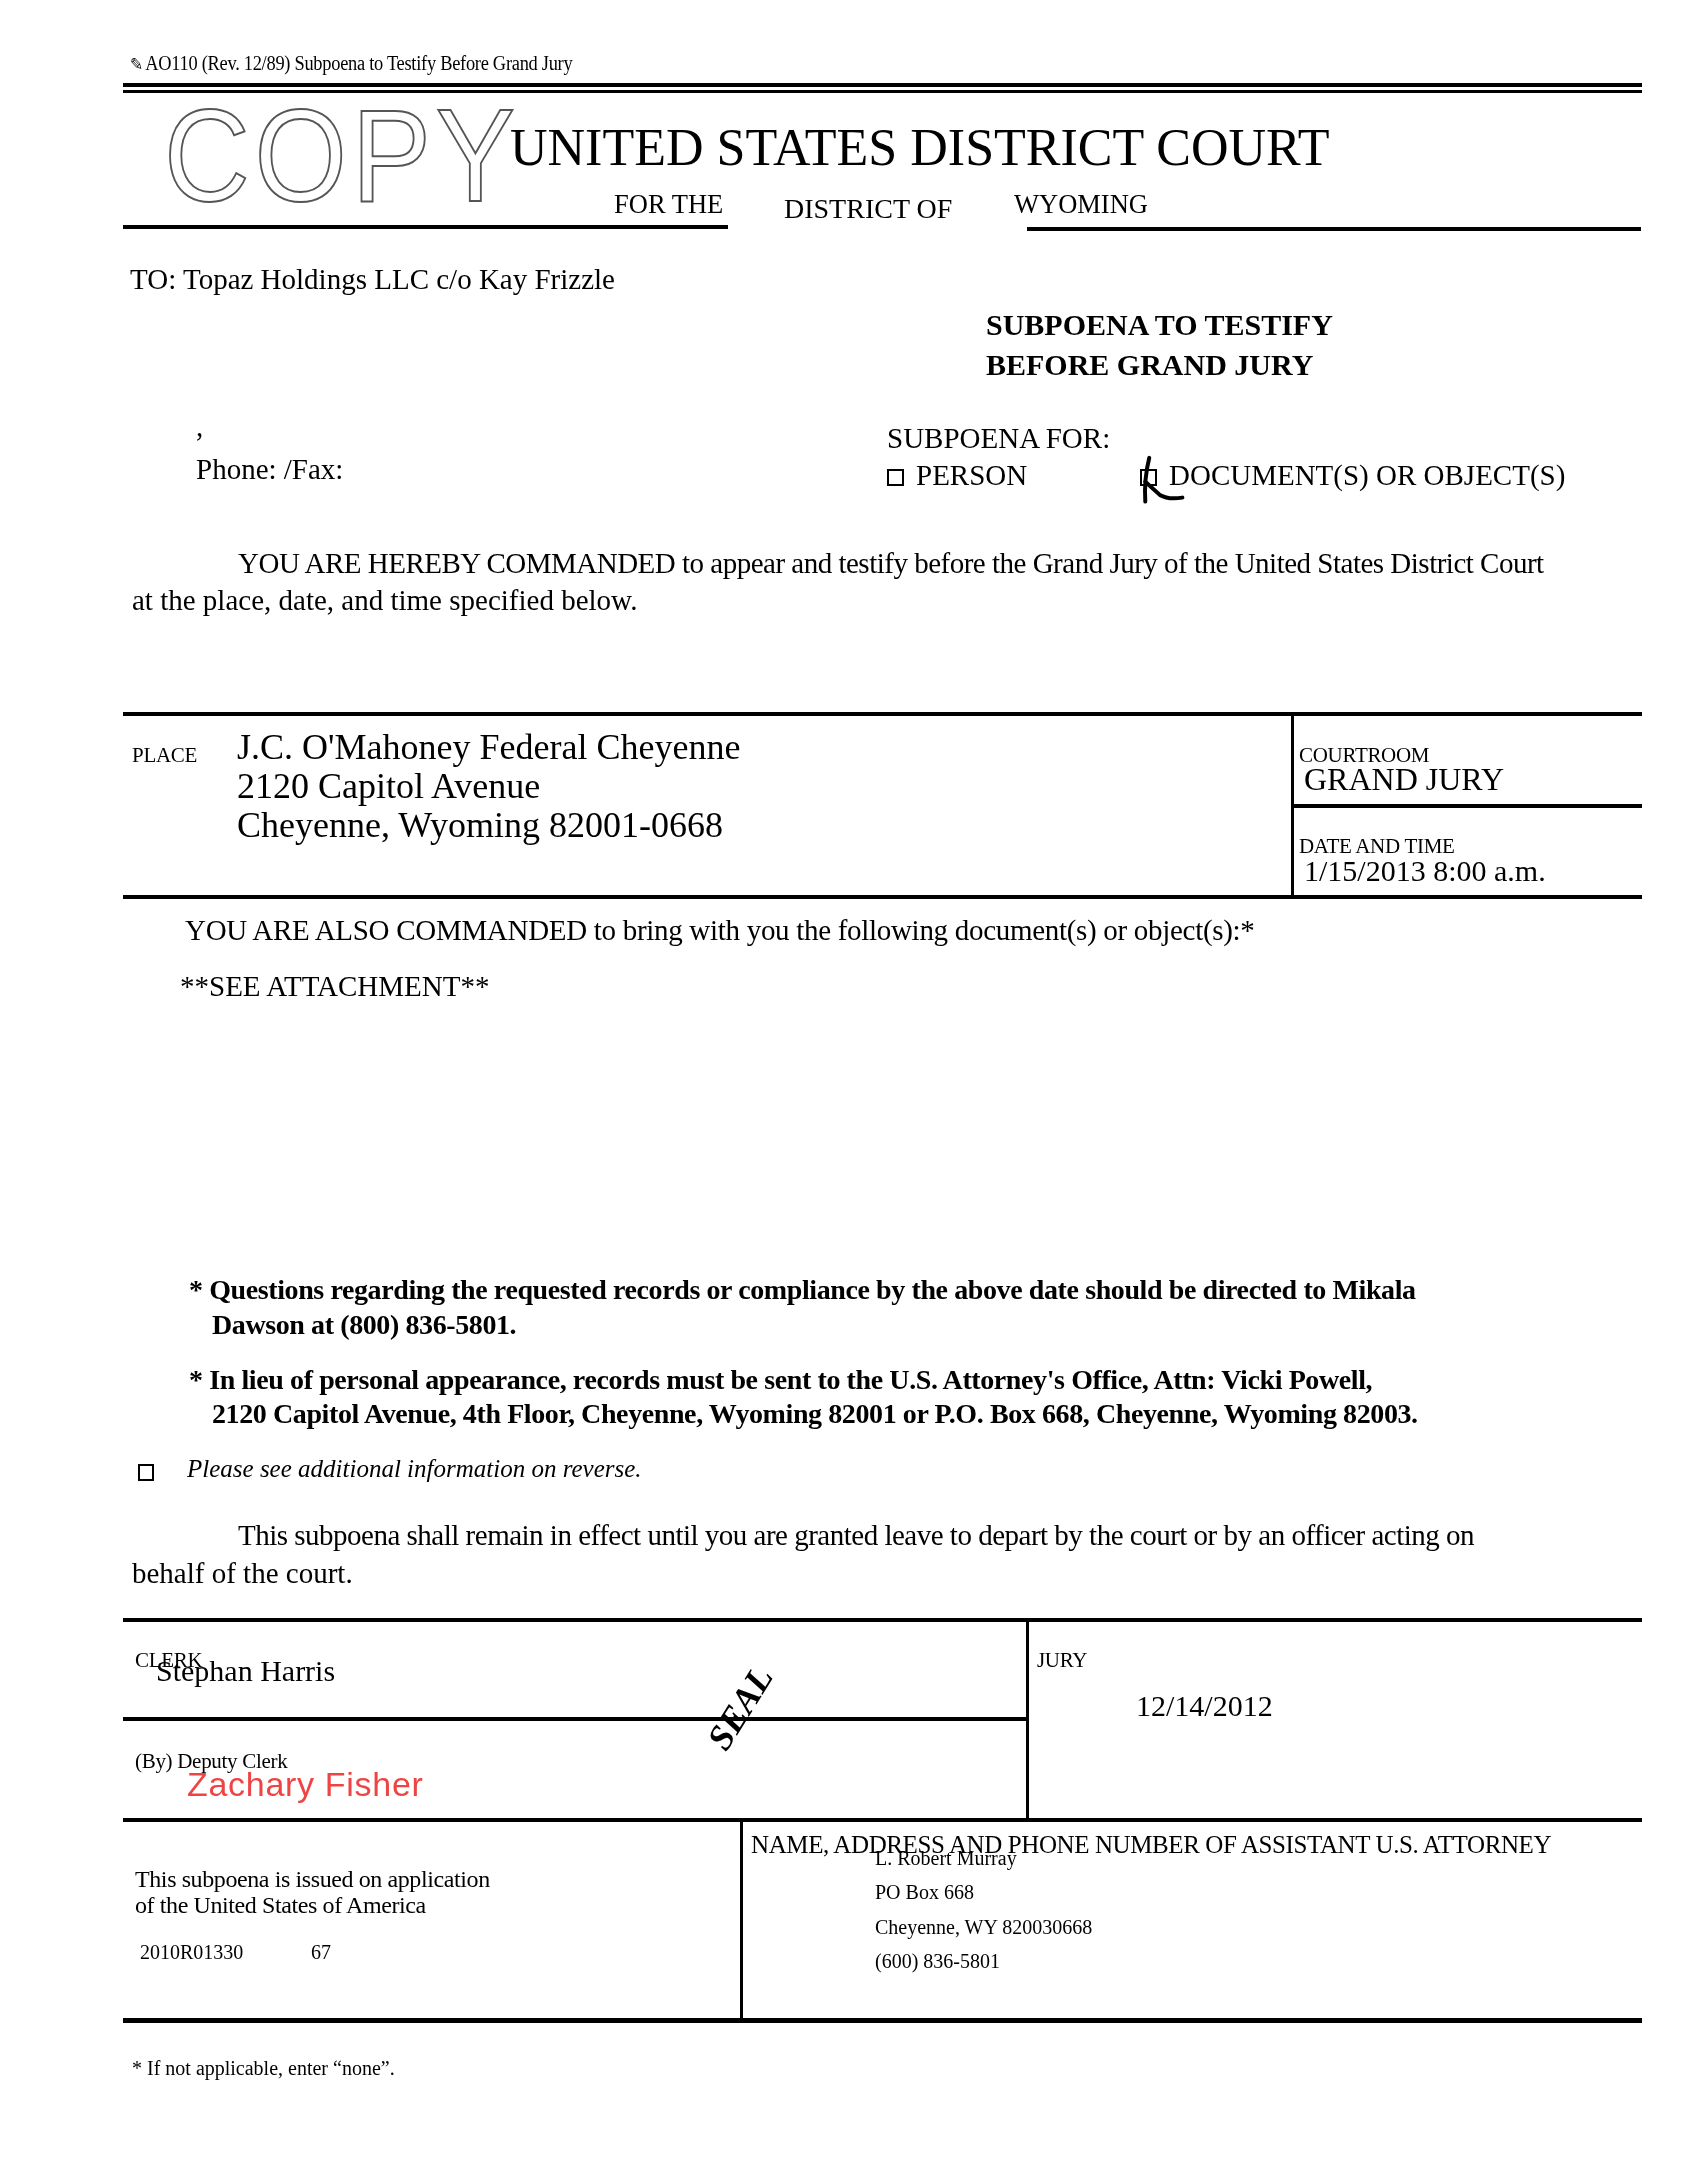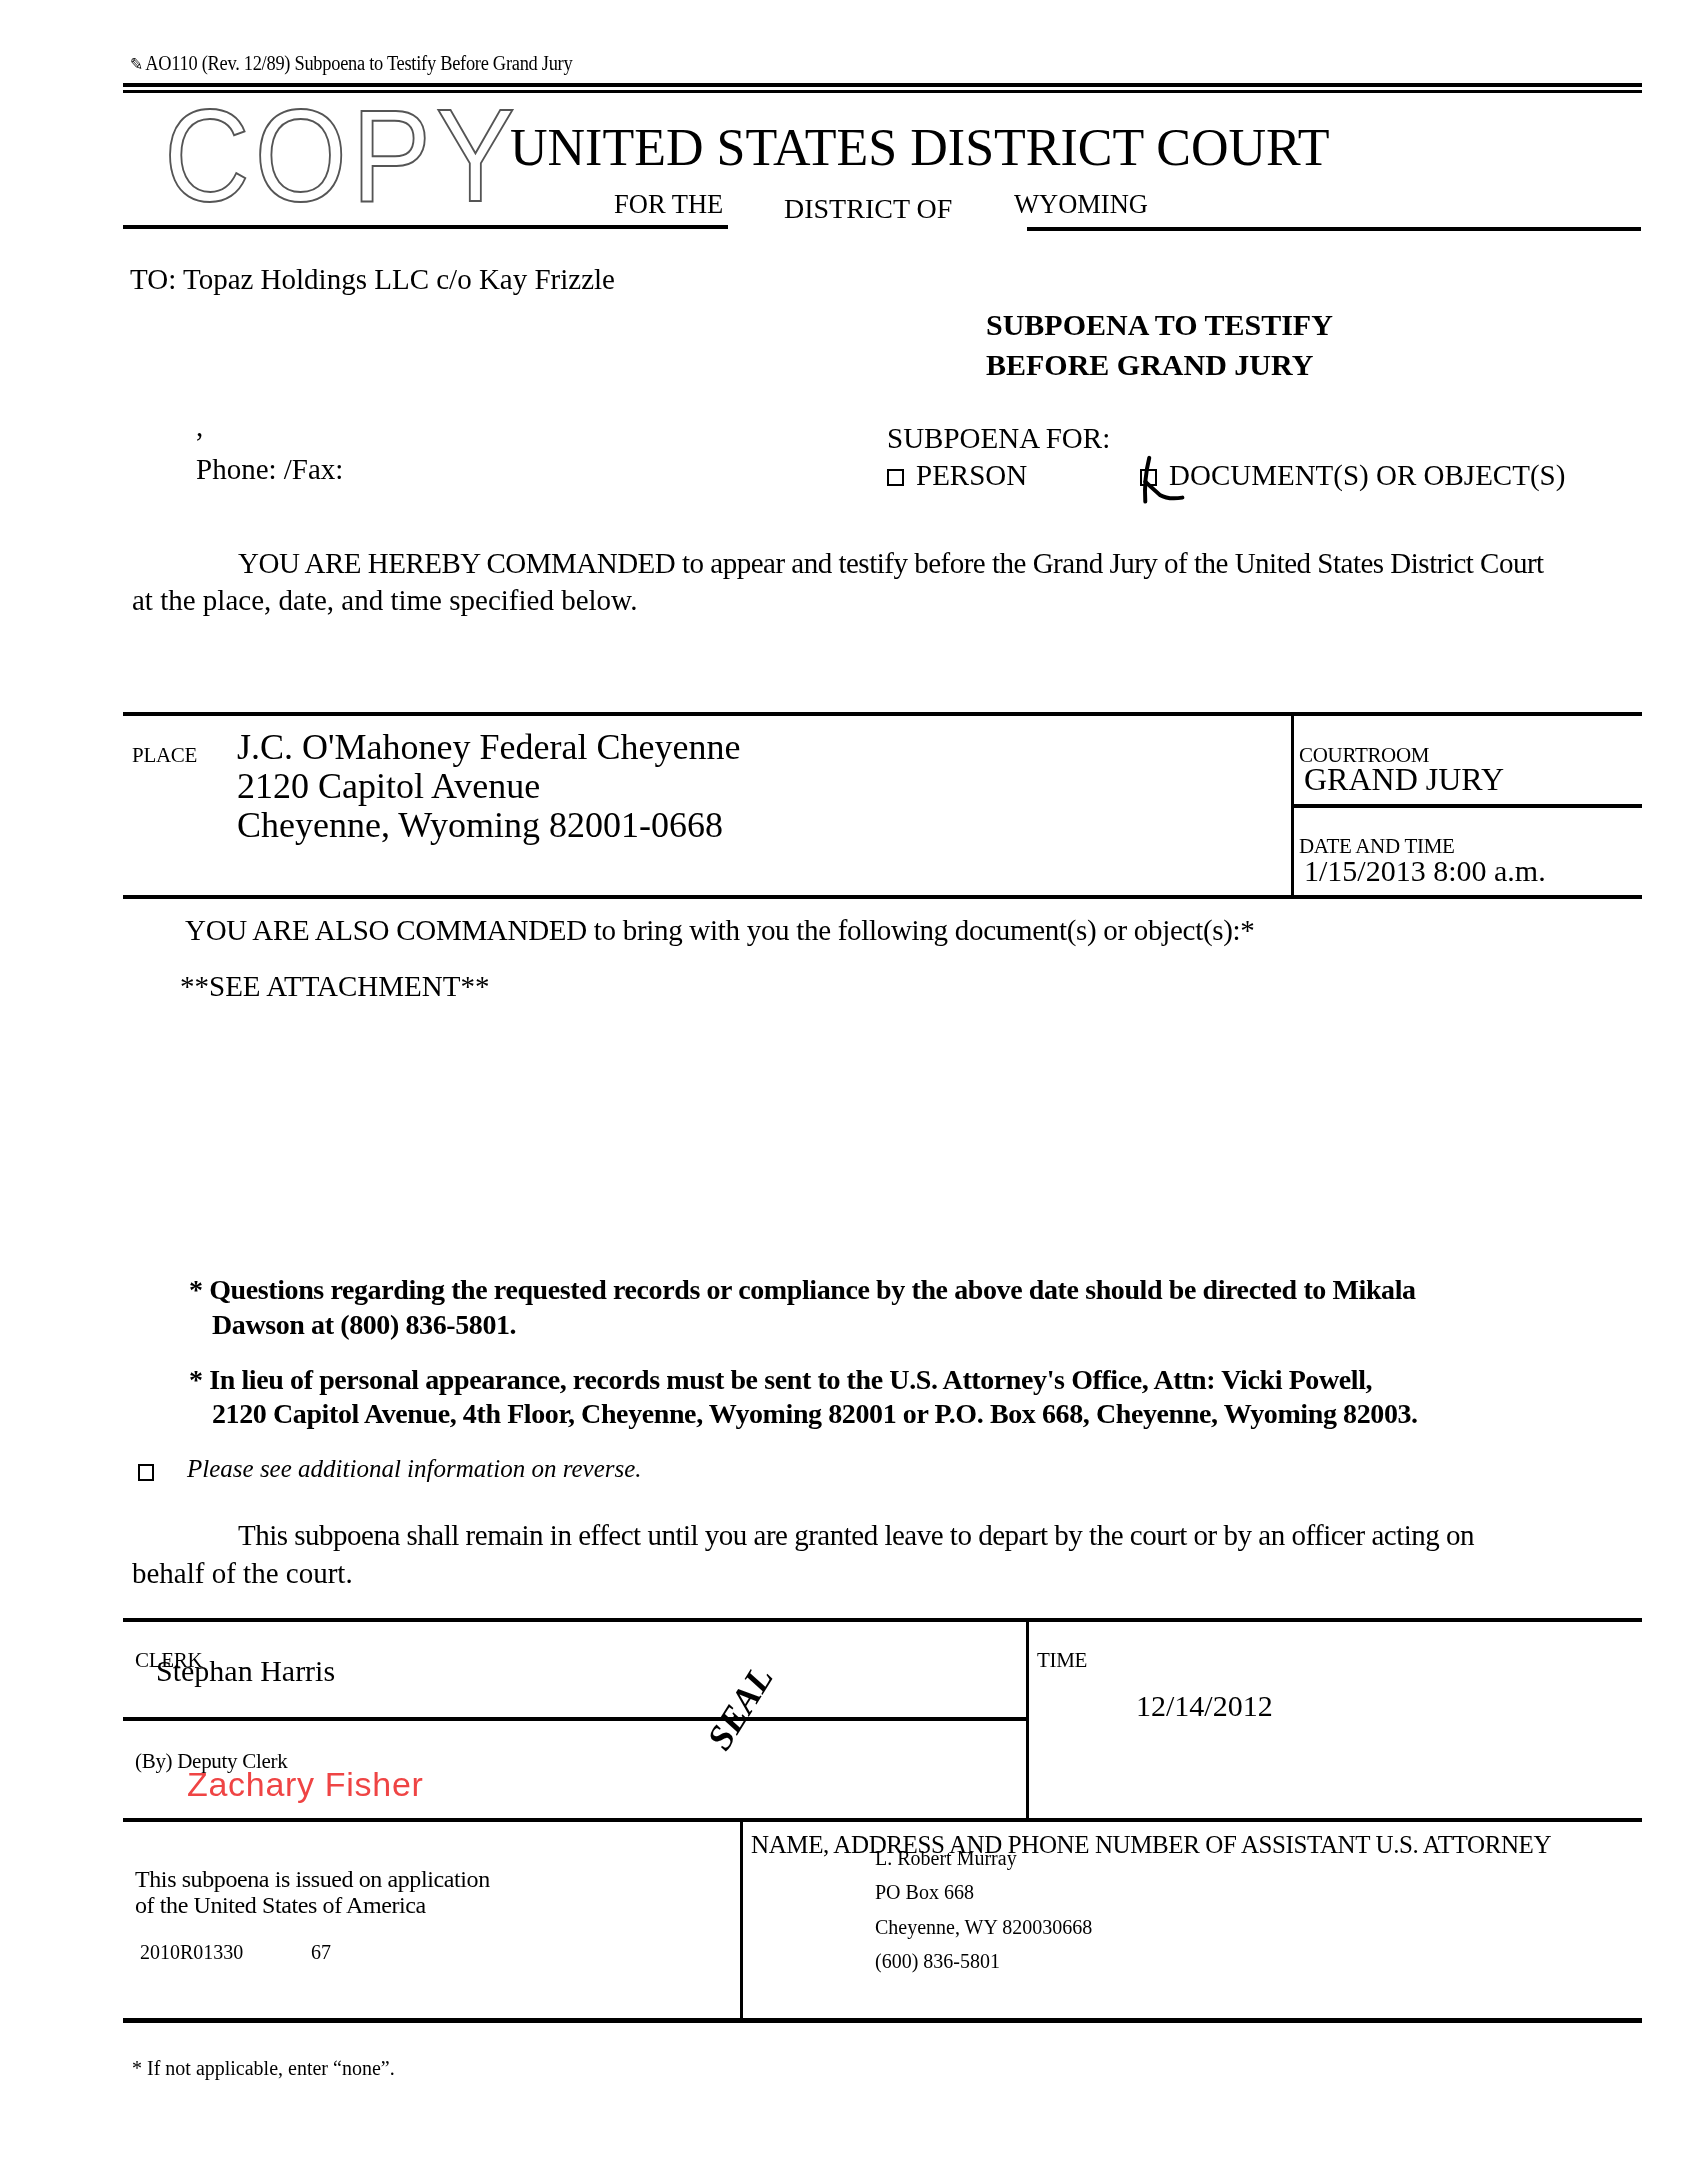"TIME" div.abs { text: TIME -> JURY }
